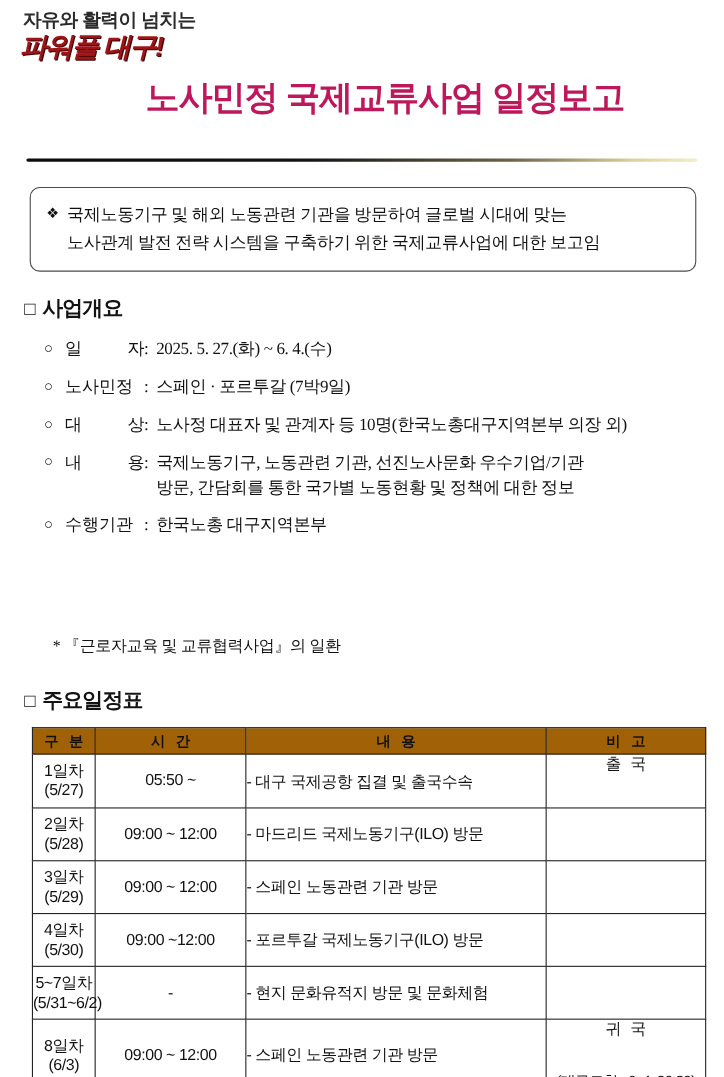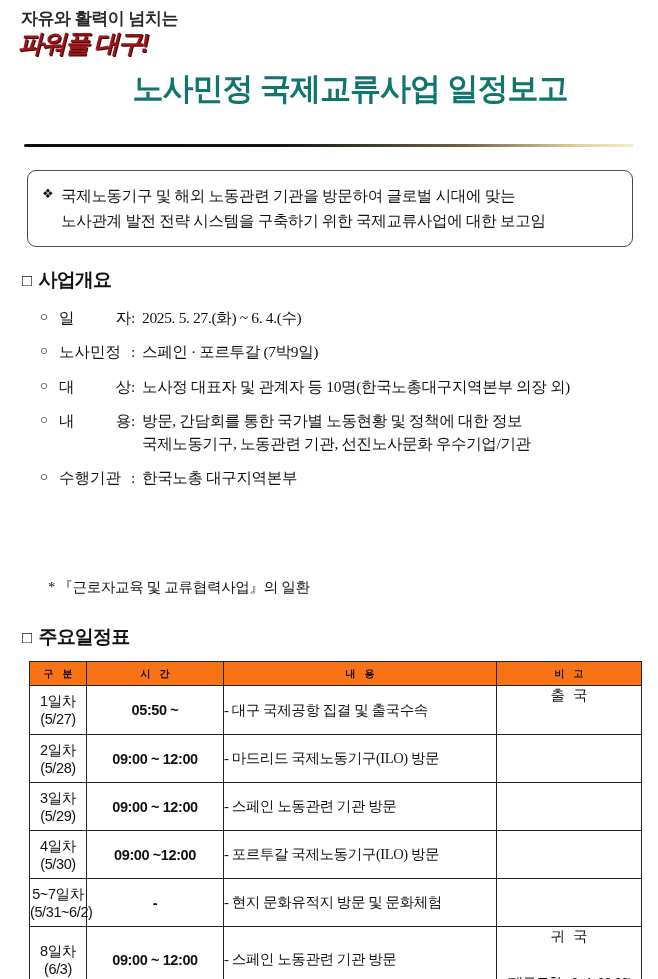"노사민정 국제교류사업 일정보고" .doc-title { color: #0f766e -> #be185d }
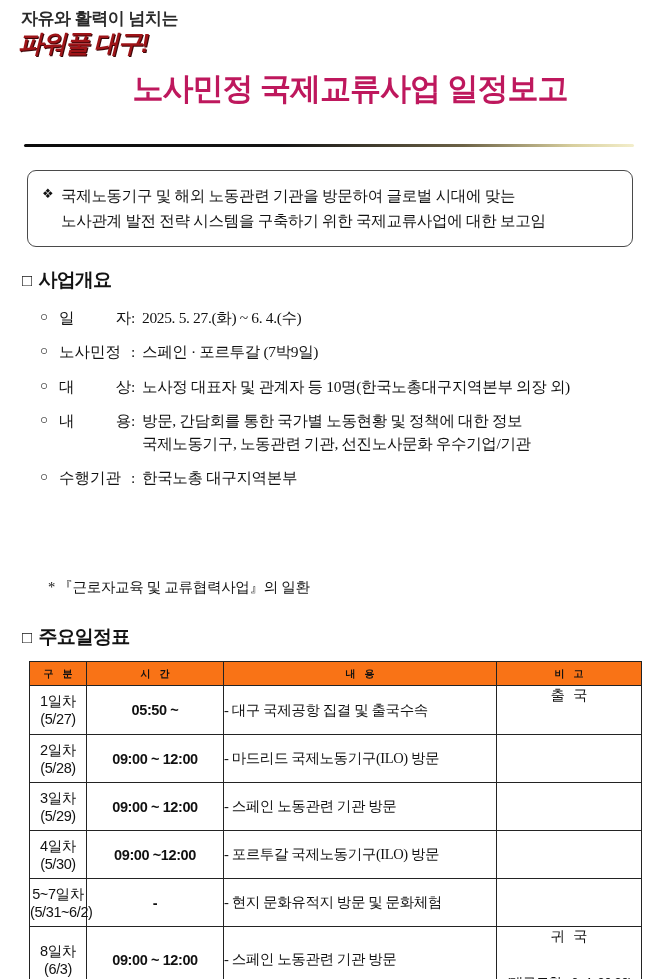"방문, 간담회를 통한 국가별 노동현황" span.cont { order: before "국제노동기구, 노동관련 기관, 선진노사문화 우수기업/기관" -> after "국제노동기구, 노동관련 기관, 선진노사문화 우수기업/기관" }
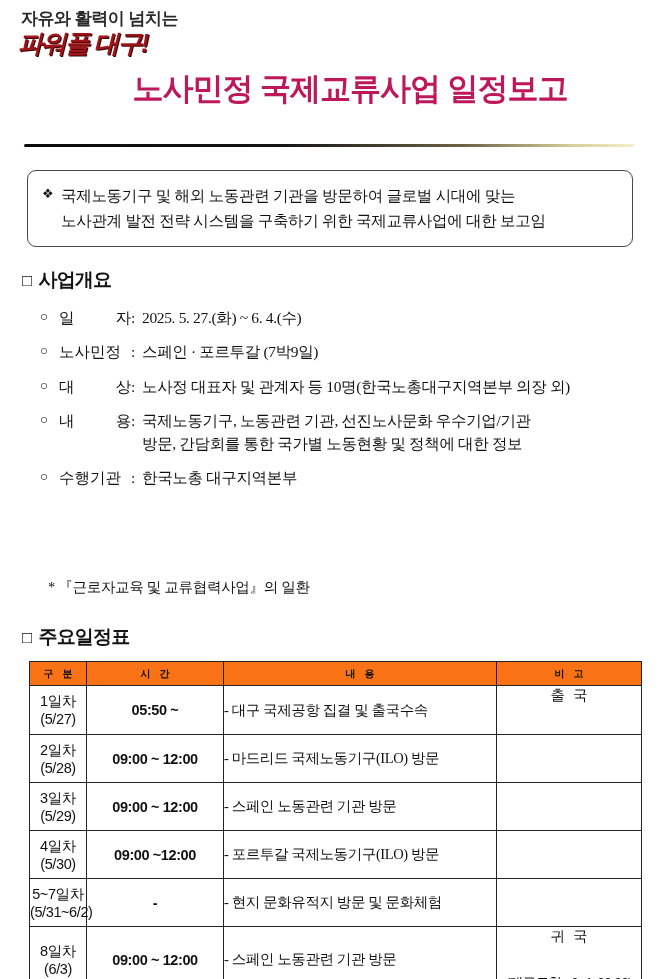"구 분" table.schedule th { background: #f97316 -> #a16207; font-size: 10px -> 13px }
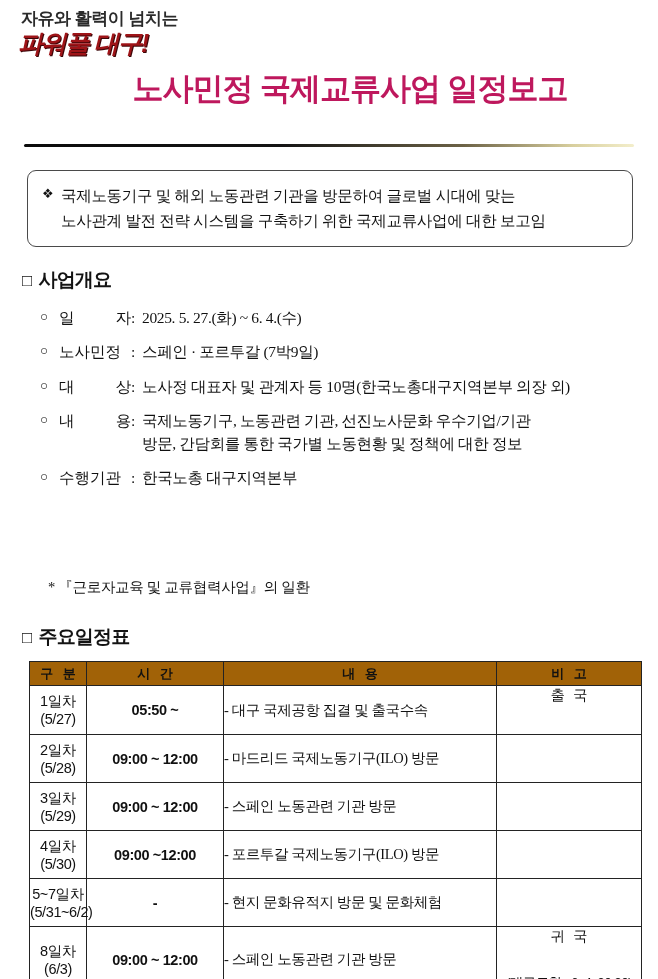"05:50 ~" td.cell-time { font-weight: bold -> none }
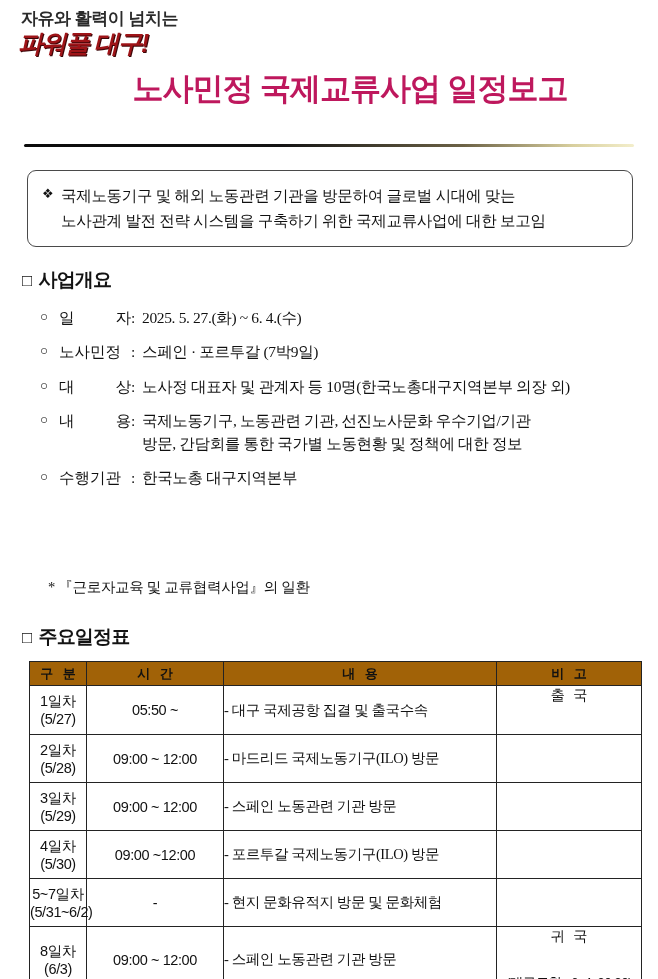"- 대구 국제공항 집결 및" td.cell-cont { font-family: Liberation Serif, serif -> Liberation Sans, sans-serif }
